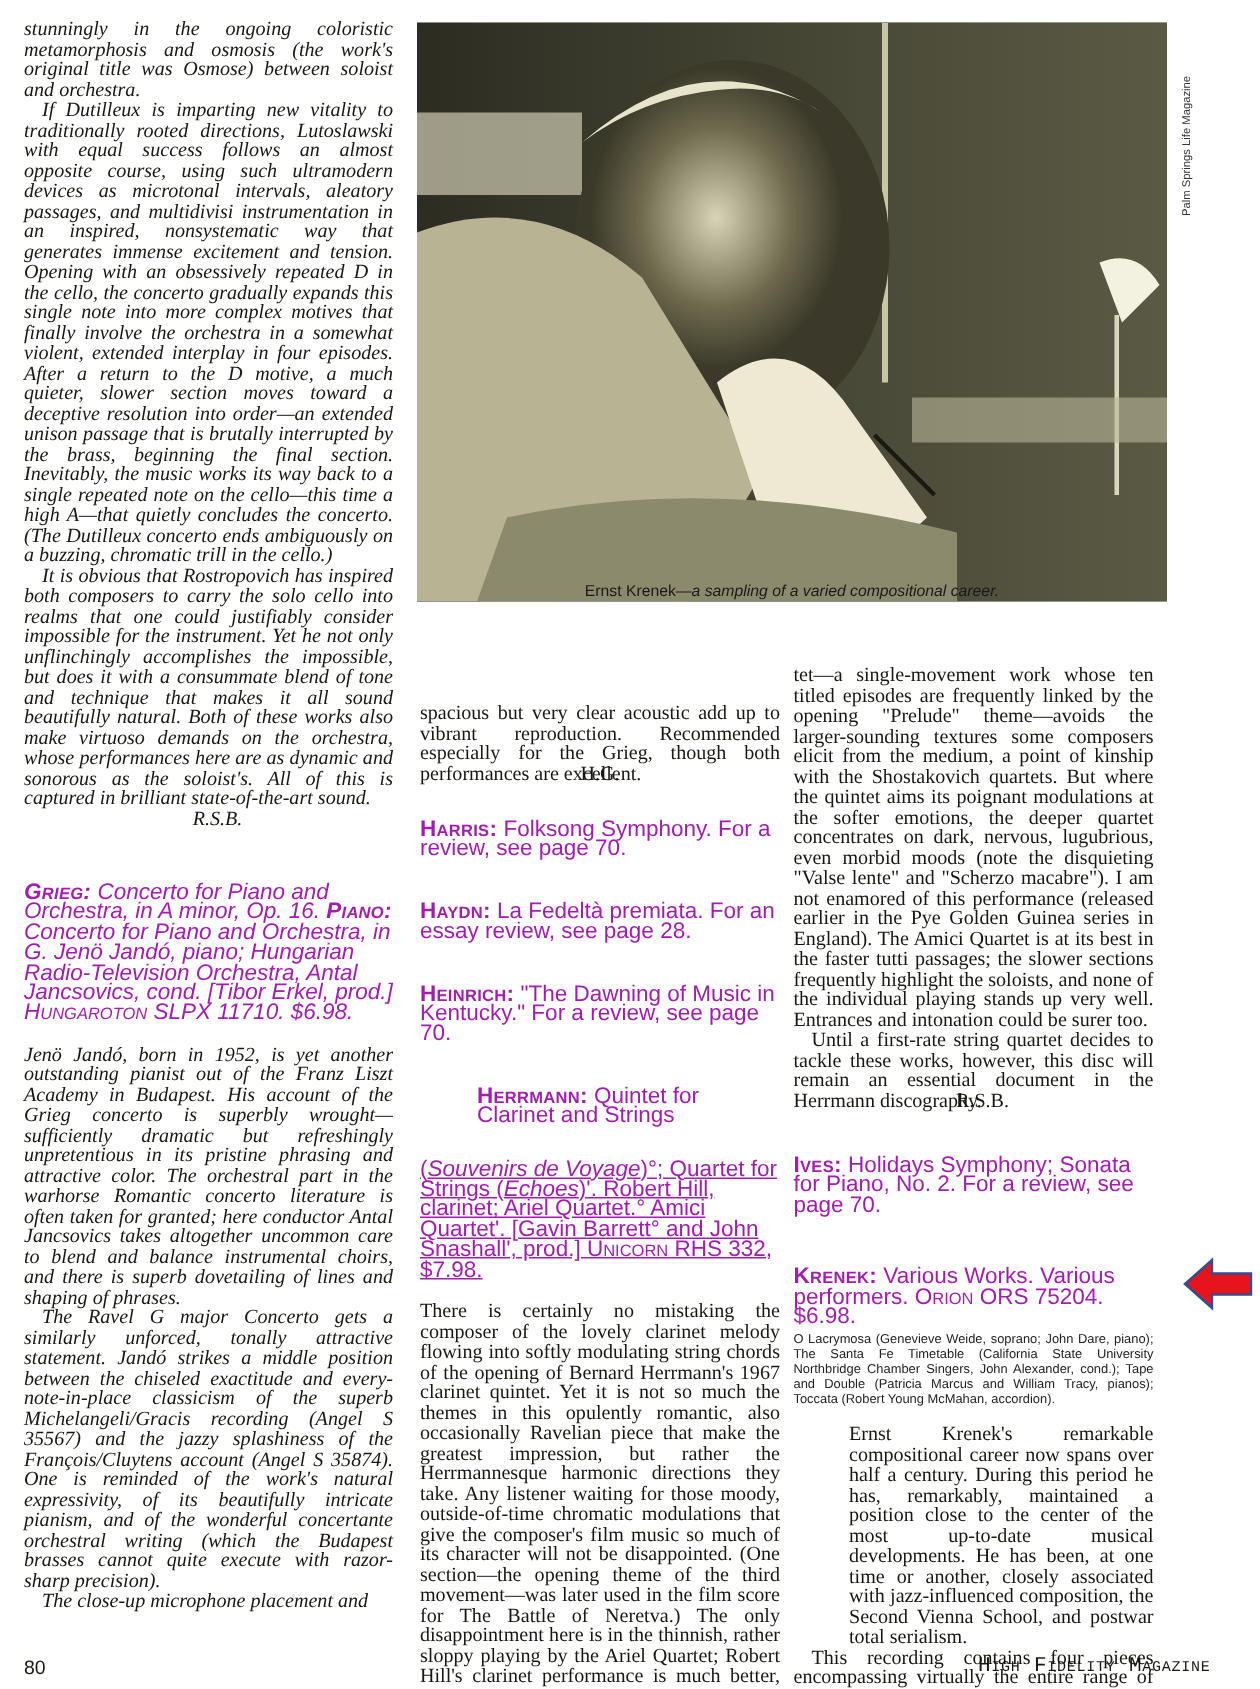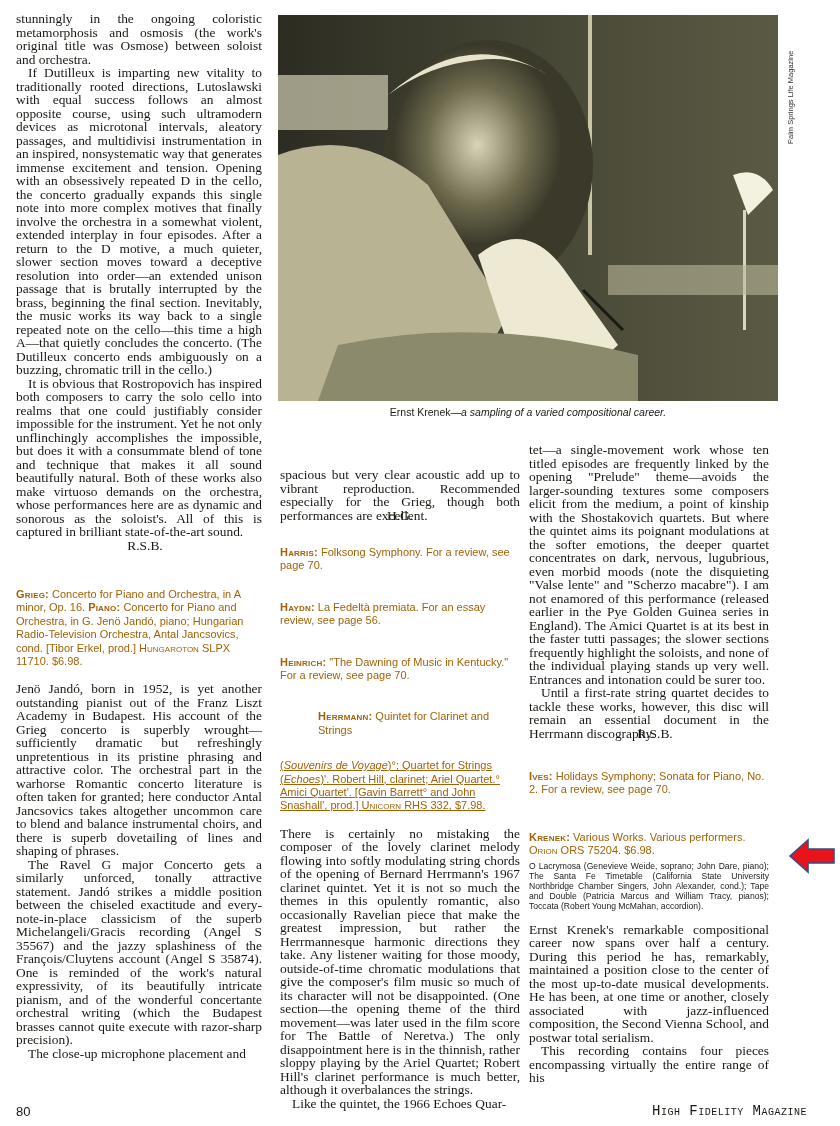"stunningly in the ongoing coloristic" div.col { font-style: none -> italic }
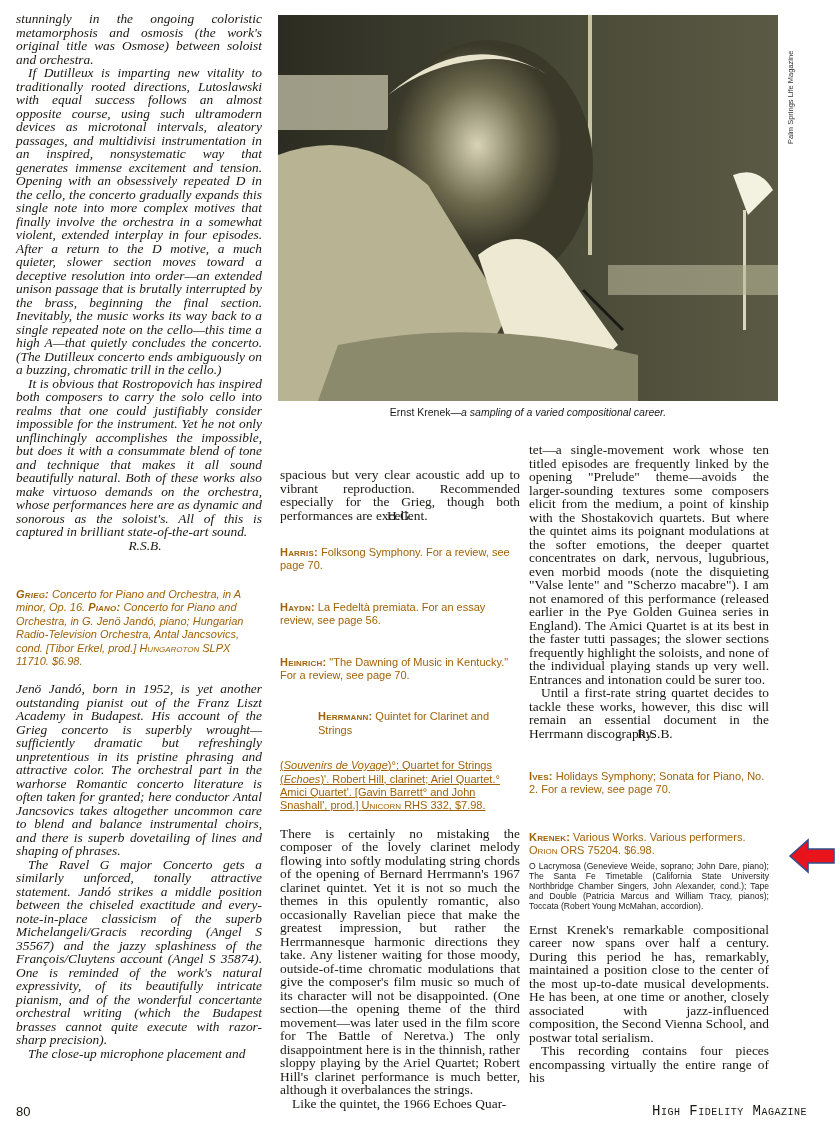"Ernst Krenek—a sampling of a" #caption { top: 406px -> 388px }
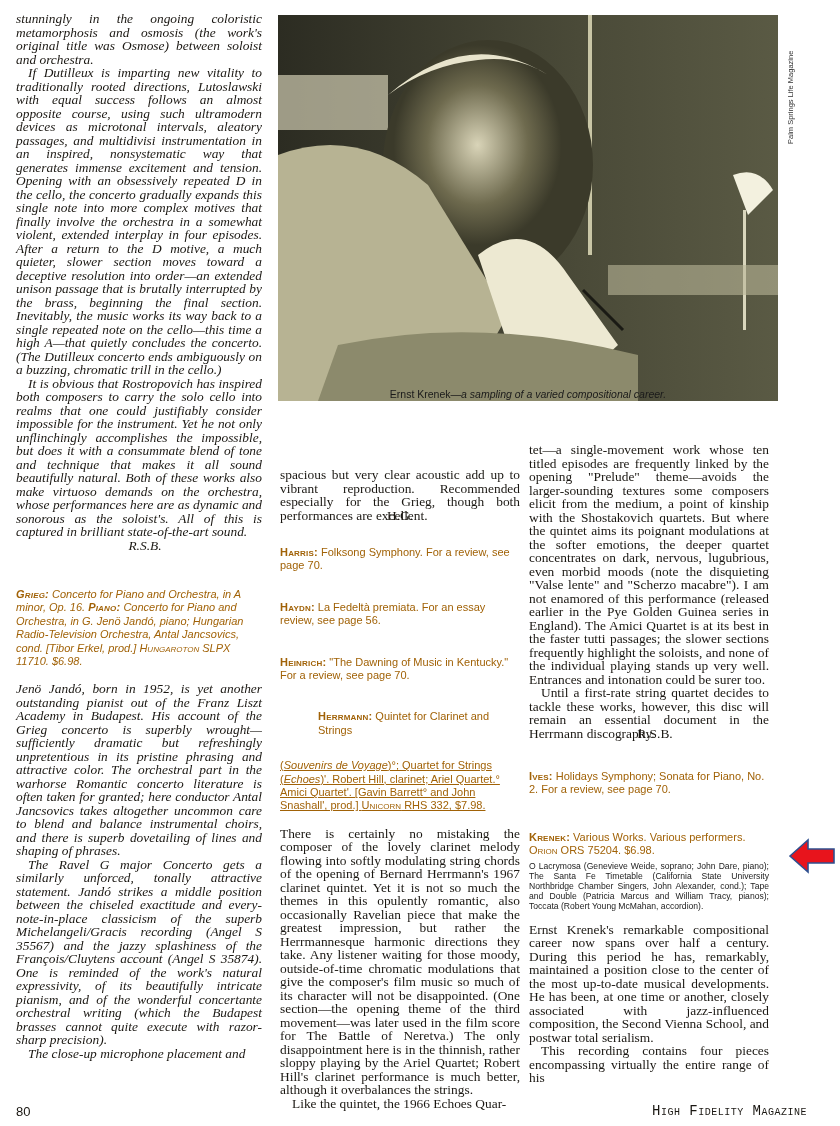"Harris: Folksong Symphony. For a" .hdr { color: #a16207 -> #a21caf; font-size: 11px -> 15px }
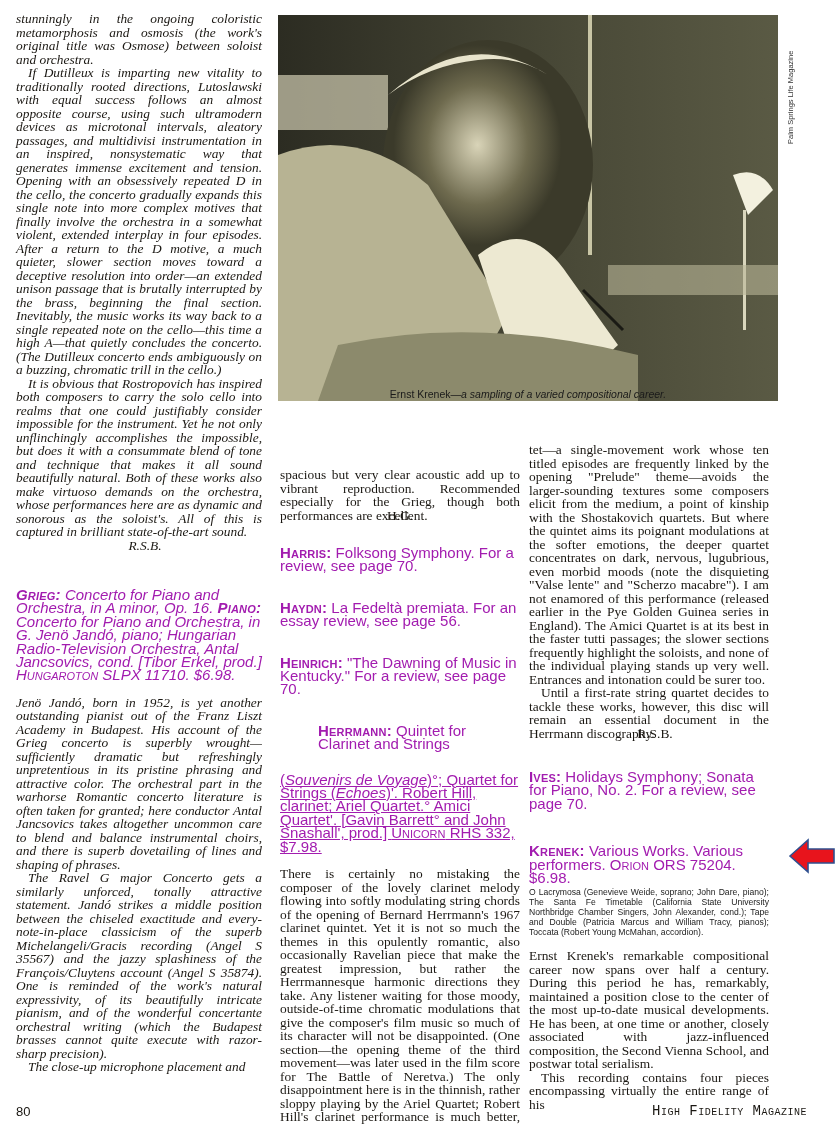"La Fedeltà premiata. For an" span { text: 56 -> 28 }
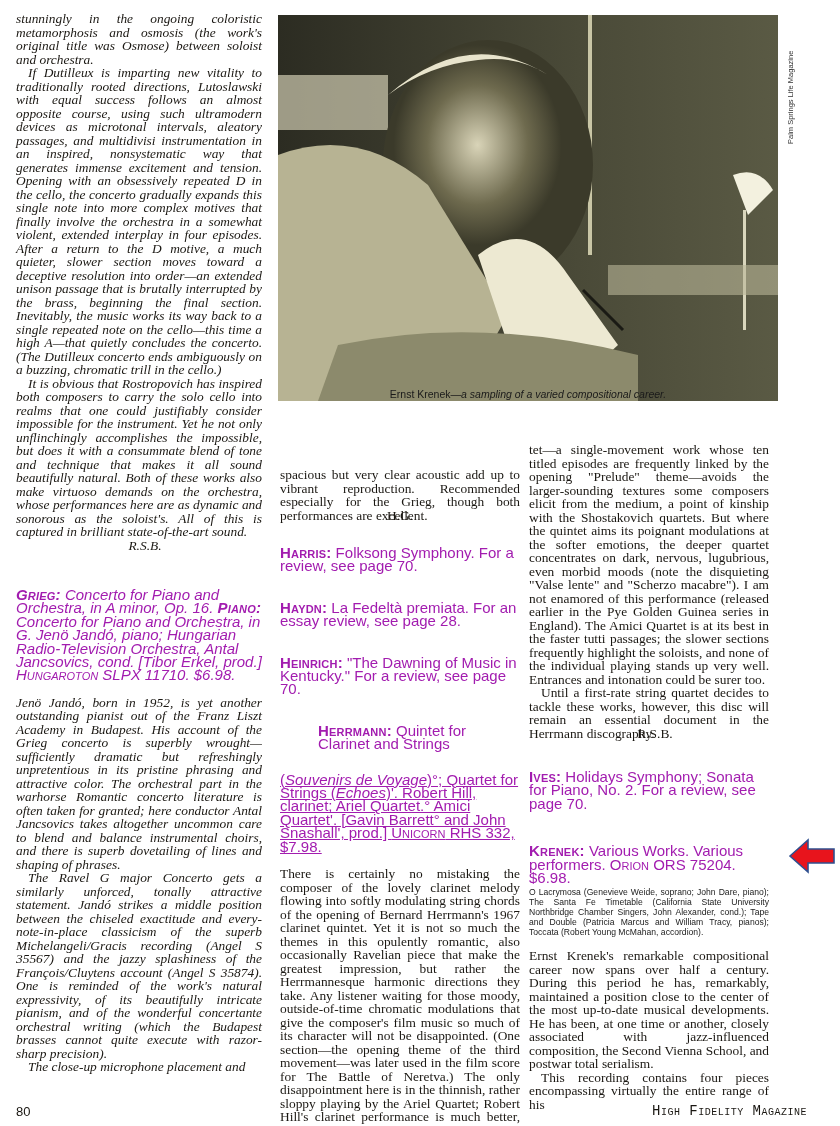"Ernst Krenek's remarkable compositional" p { margin-left: none -> 37px }
